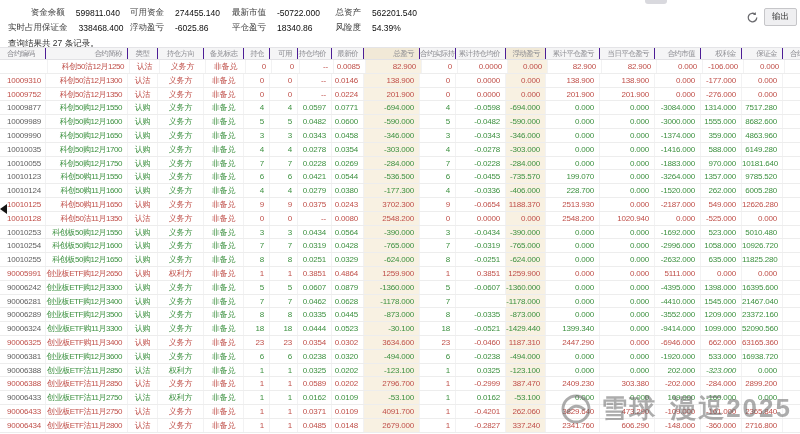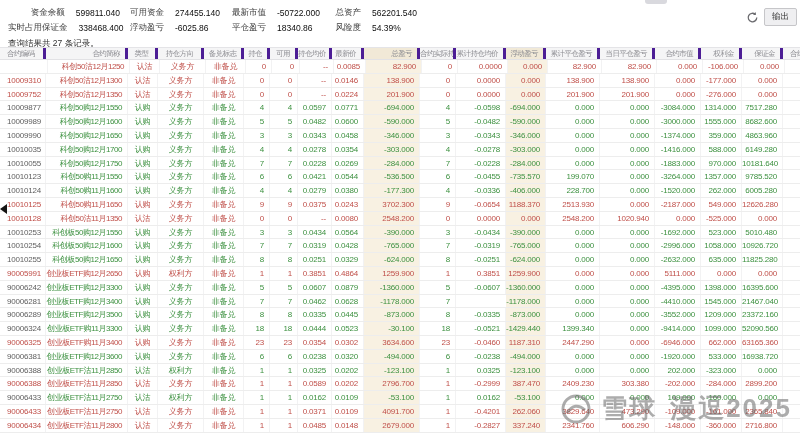"合约编码" .th { border-right: 3px solid #4c1d95 -> 1px solid #4c1d95 }
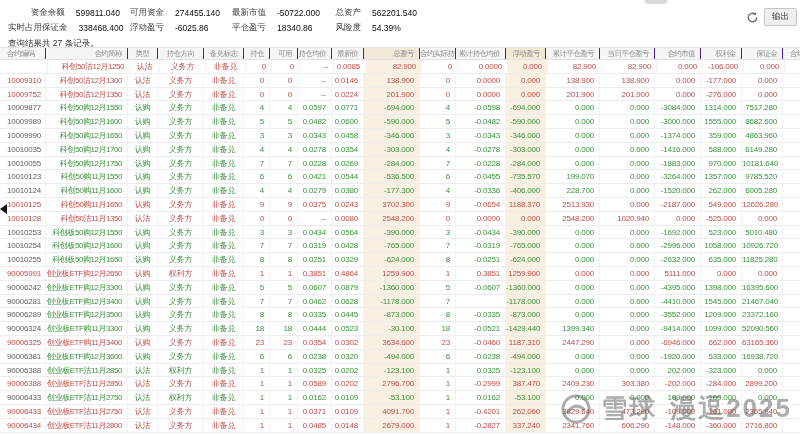"-323.000" div.td { font-style: none -> italic }
